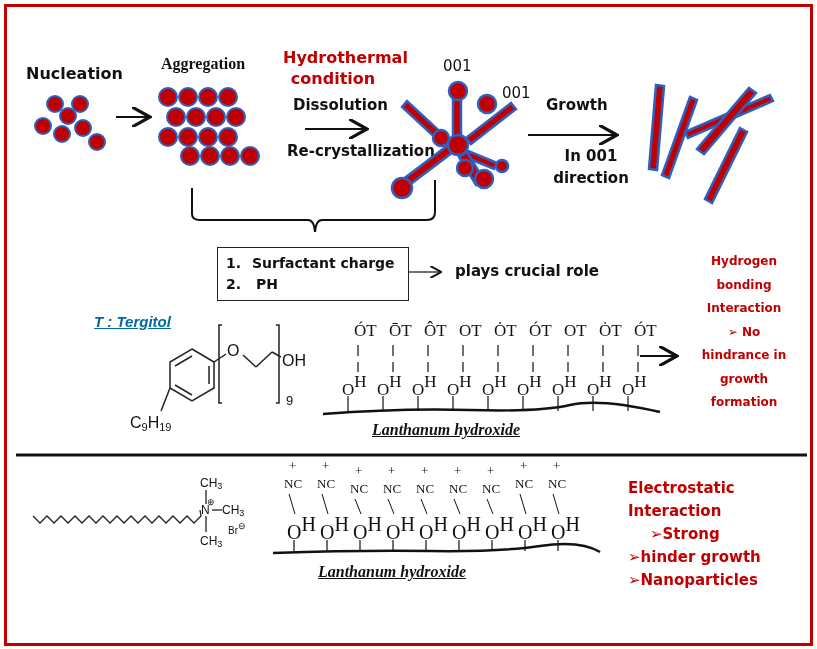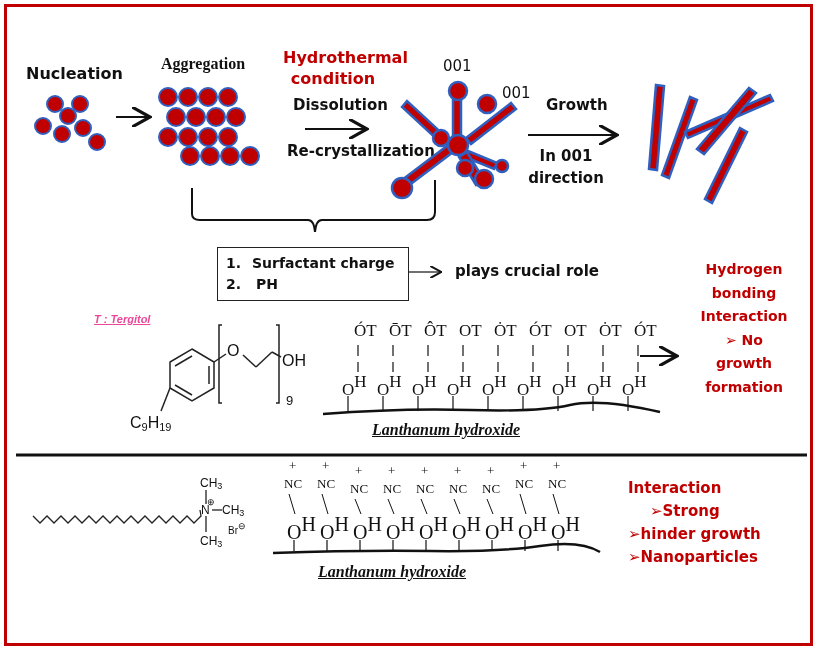"In 001" div.txt { left: 526px -> 551px }
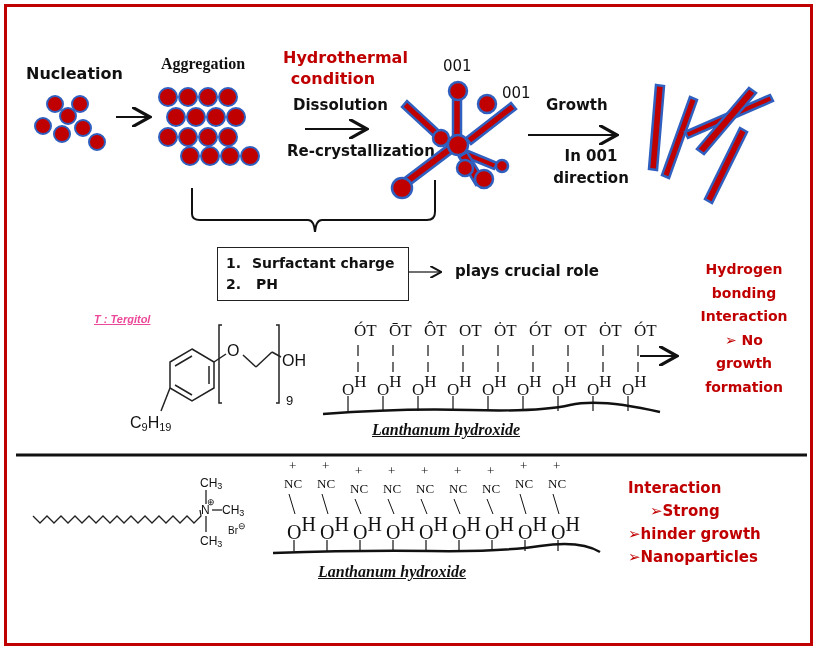"Hydrogen" div.txt { font-size: 14px -> 12px; margin-top: 8px -> none }
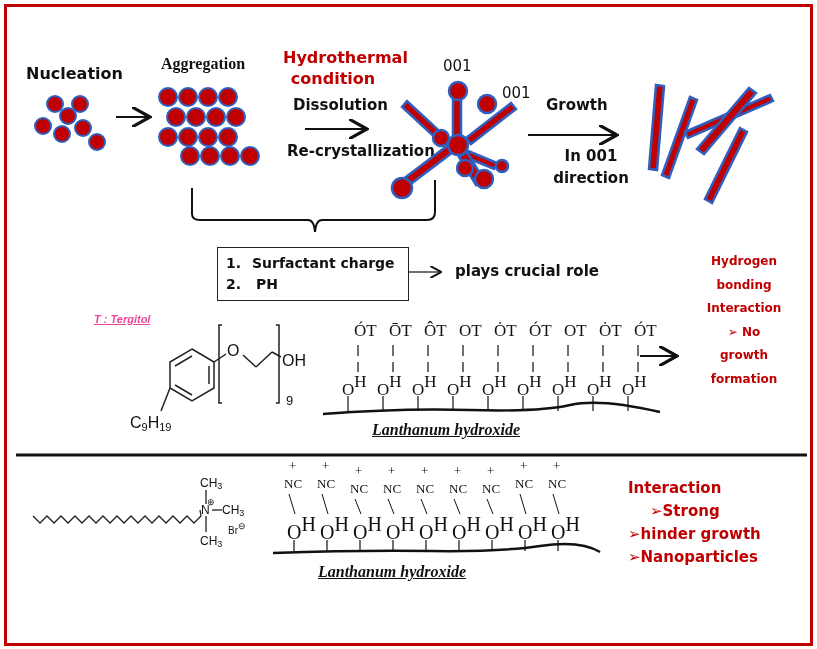"T : Tergitol" .tergitol { color: #ec4899 -> #0369a1; font-size: 11px -> 15px }
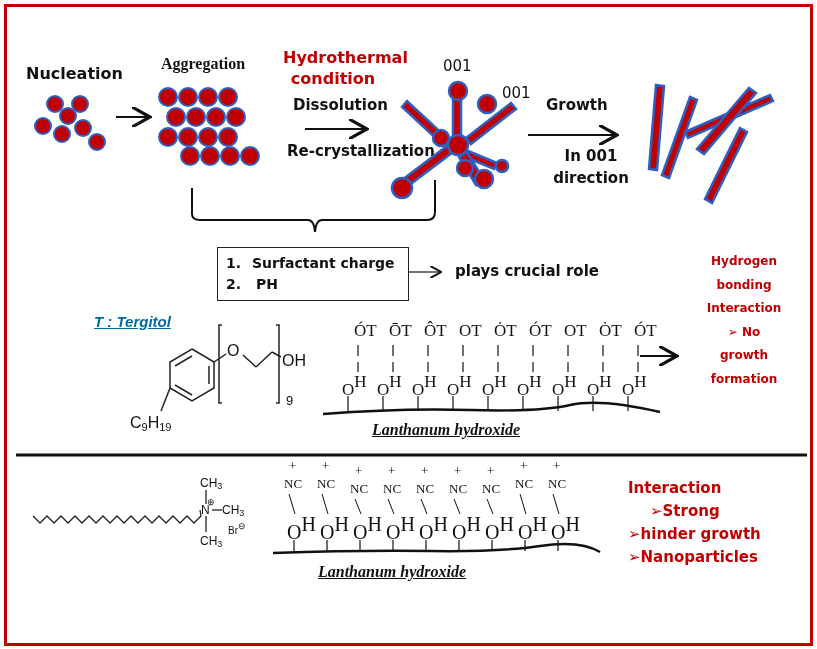"hindrance in" div { html: none -> <div>hindrance in</div> }
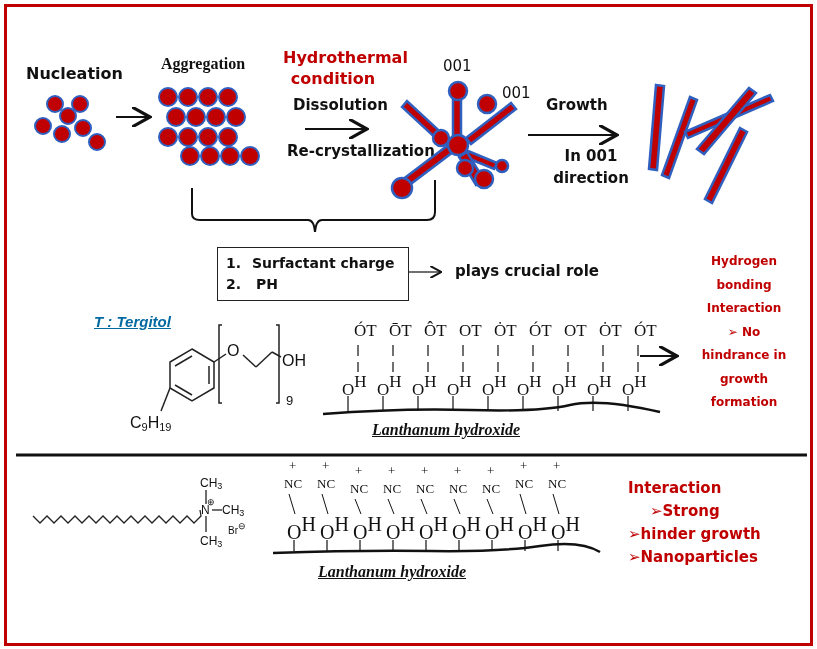"Electrostatic" div { html: none -> <div>Electrostatic</div> }
